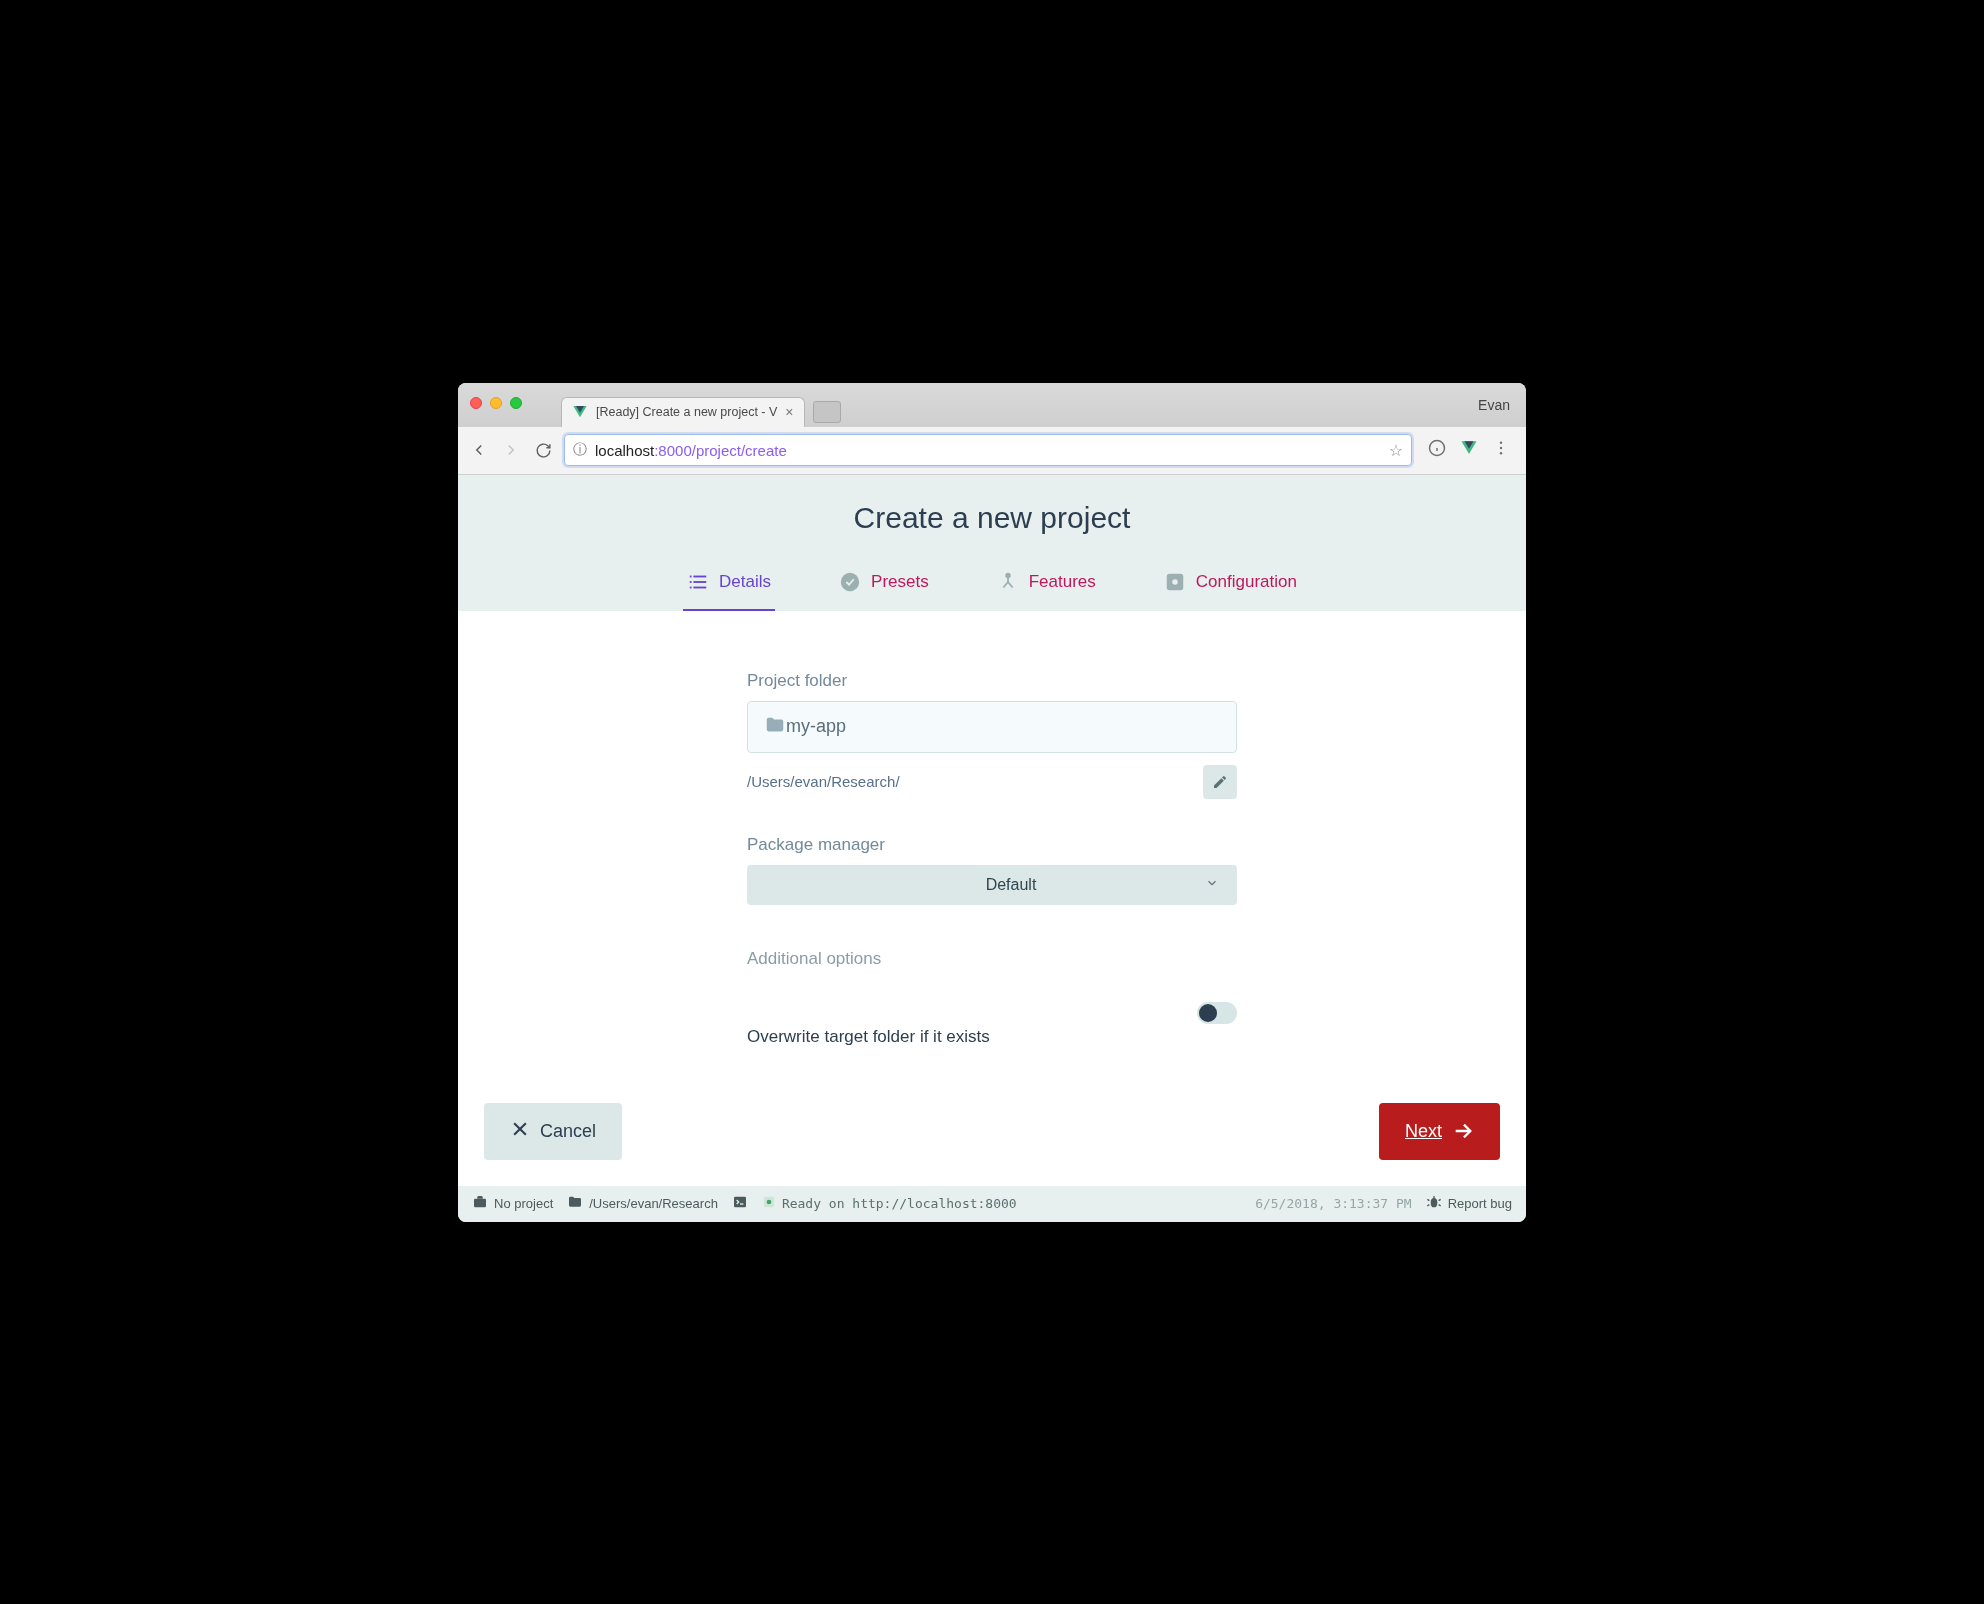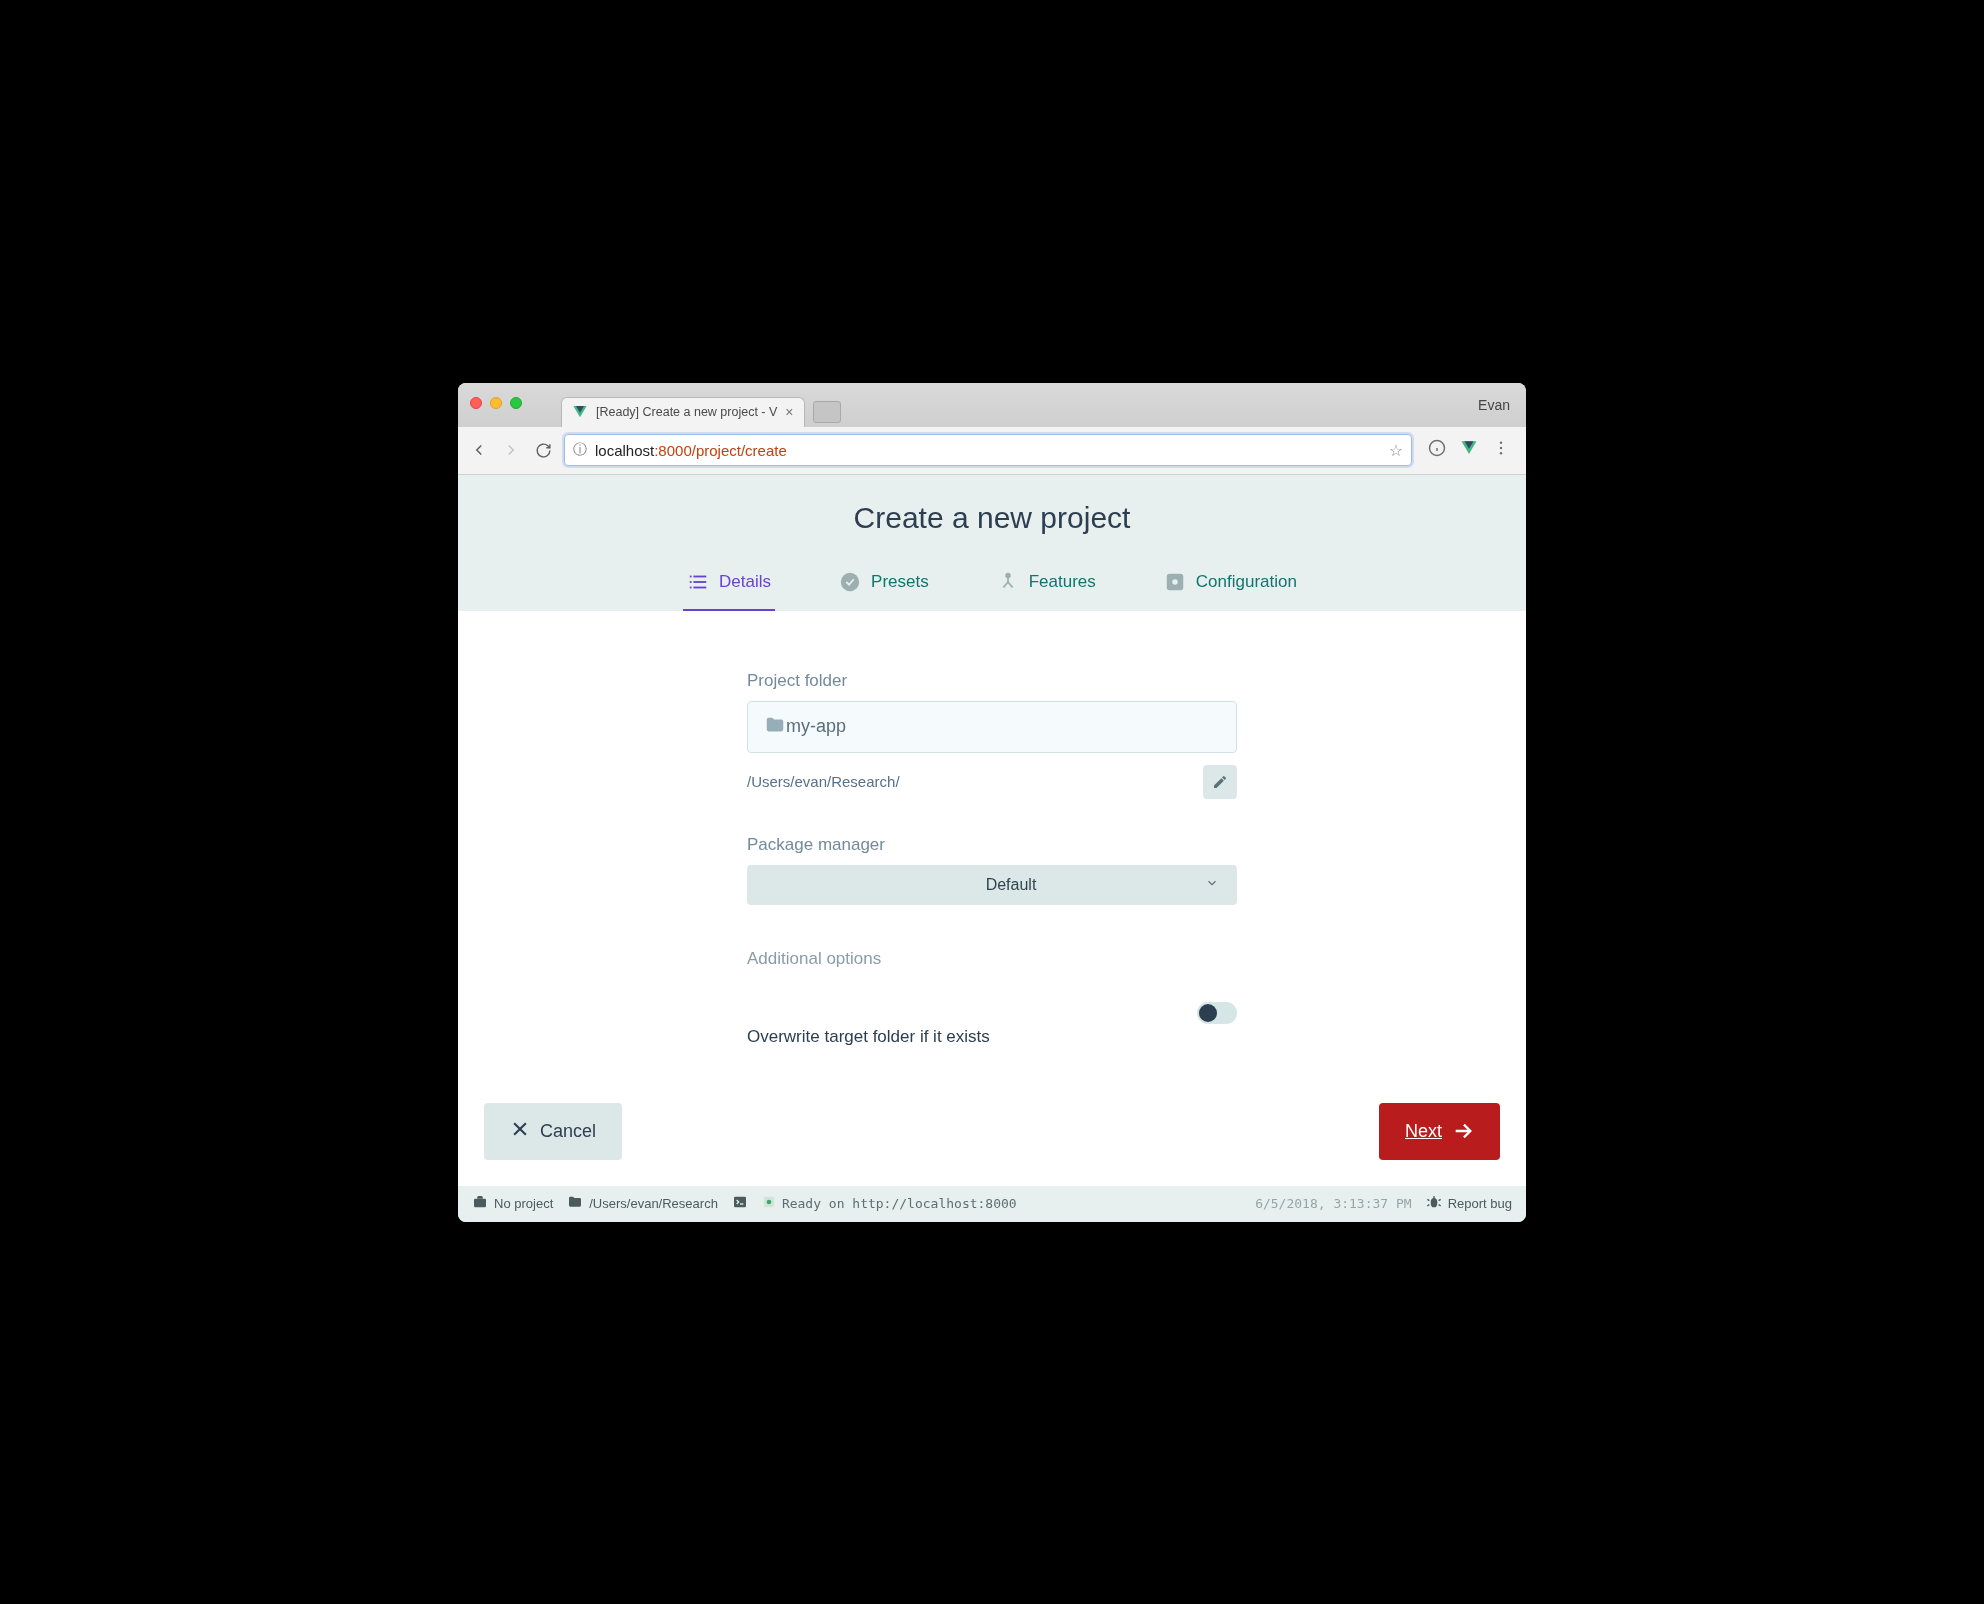":8000" .addr-text .port,.addr-text .path { color: #c2410c -> #8b5cf6 }
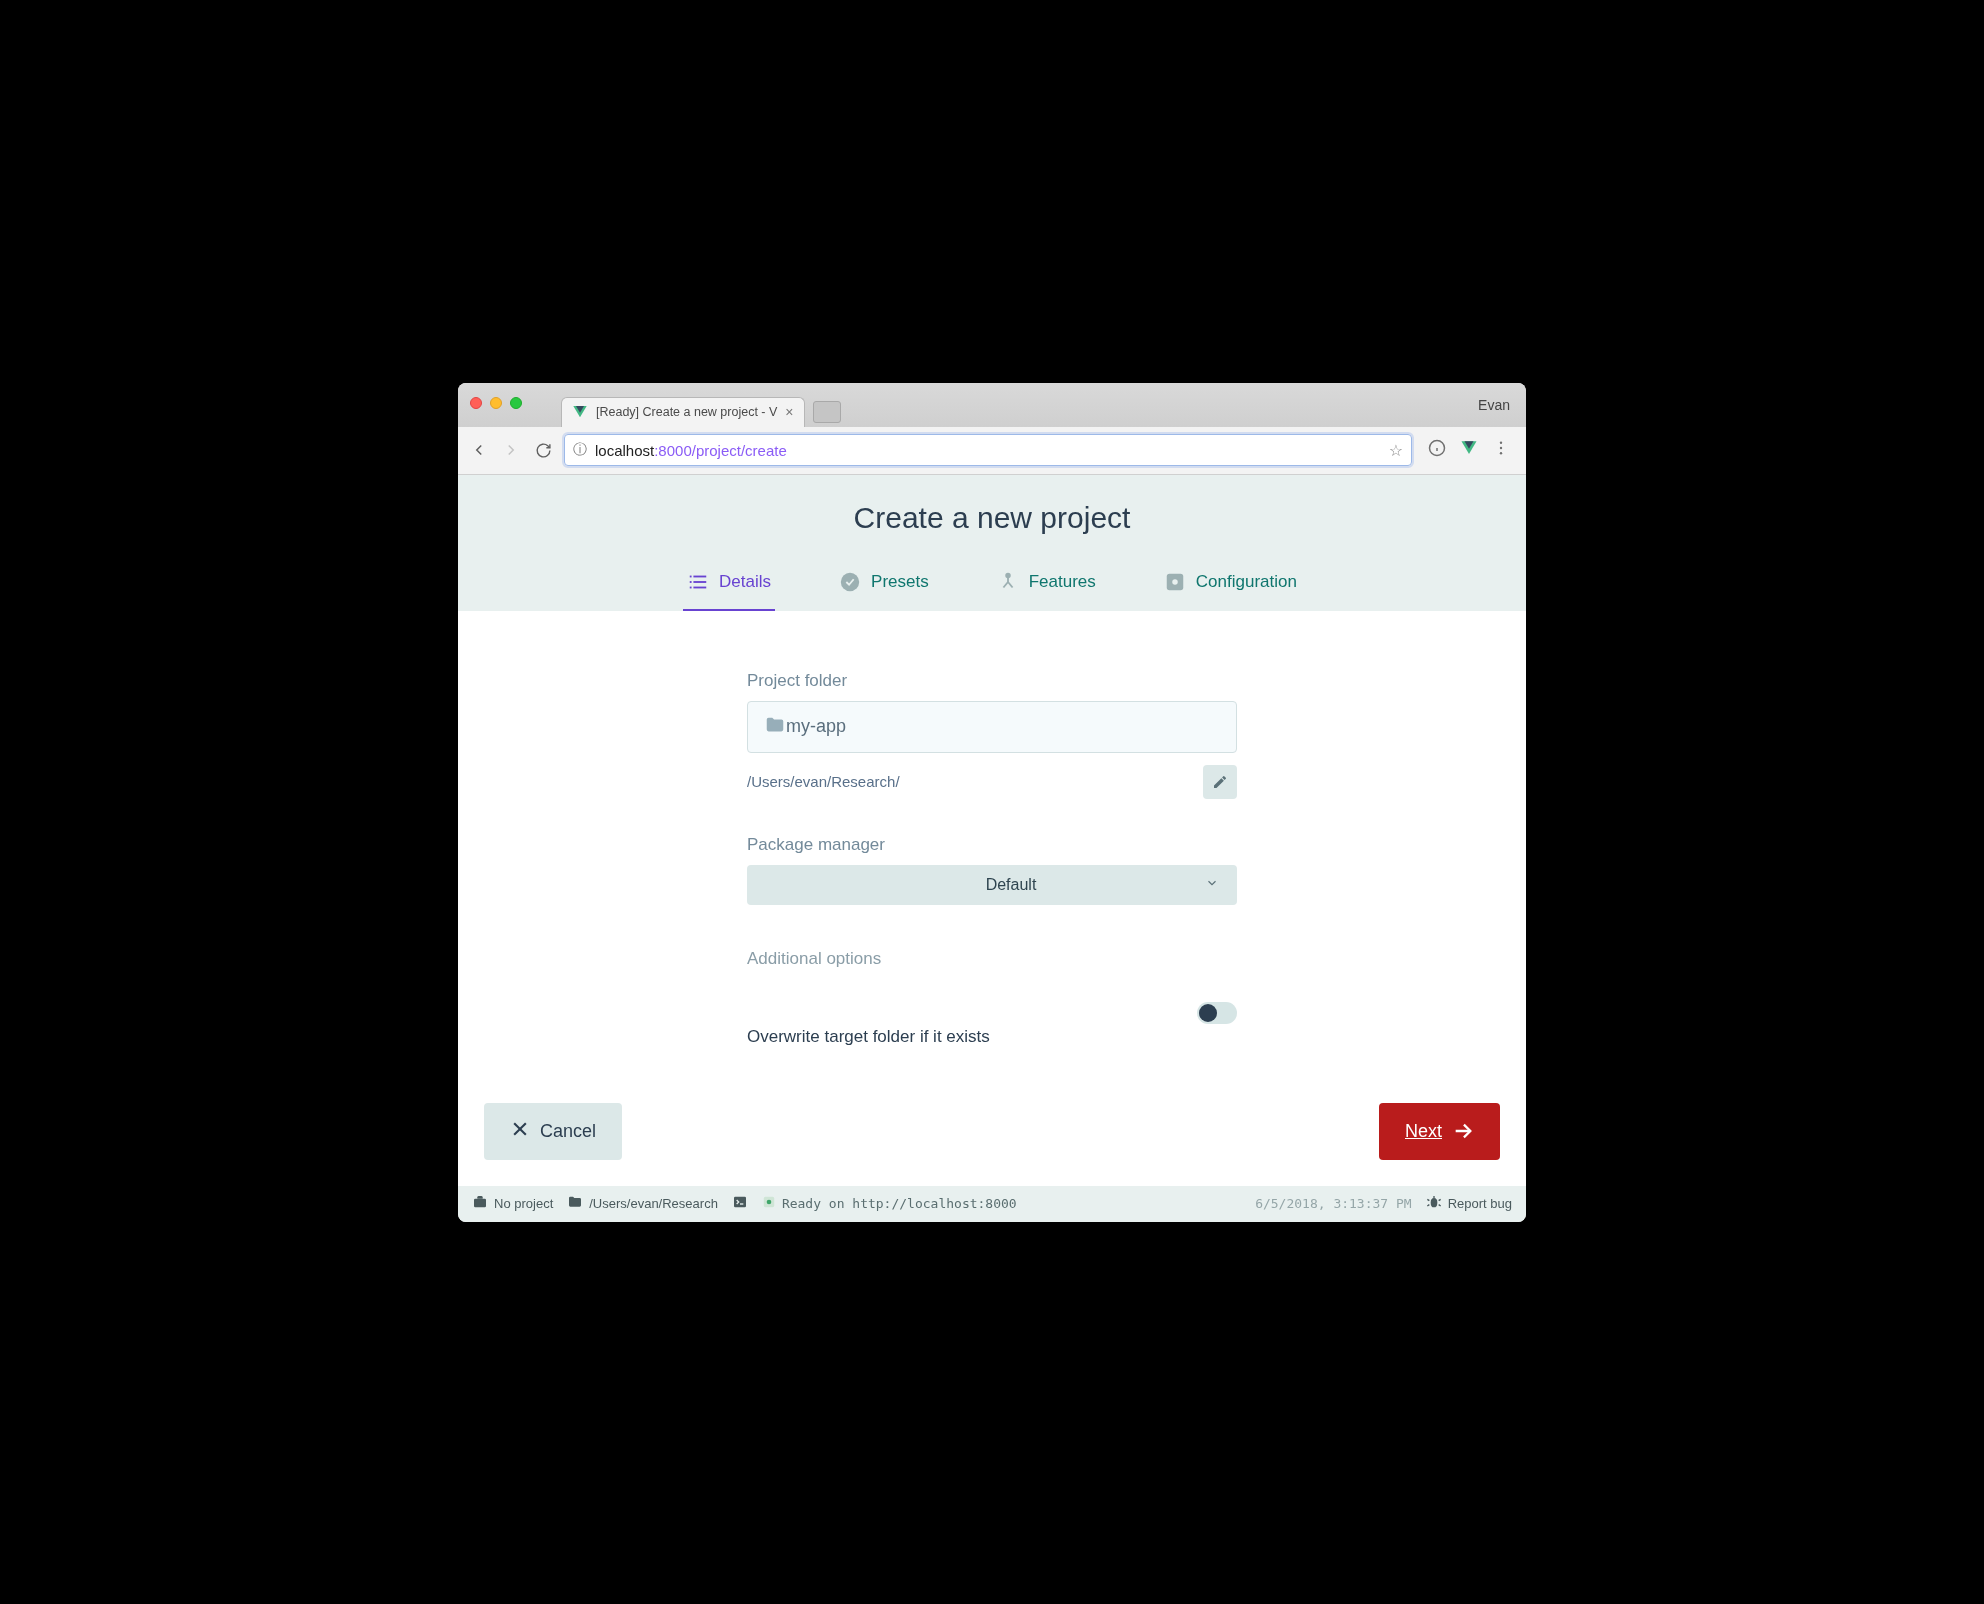"Presets" .tab-item { color: #0f766e -> #be185d }
